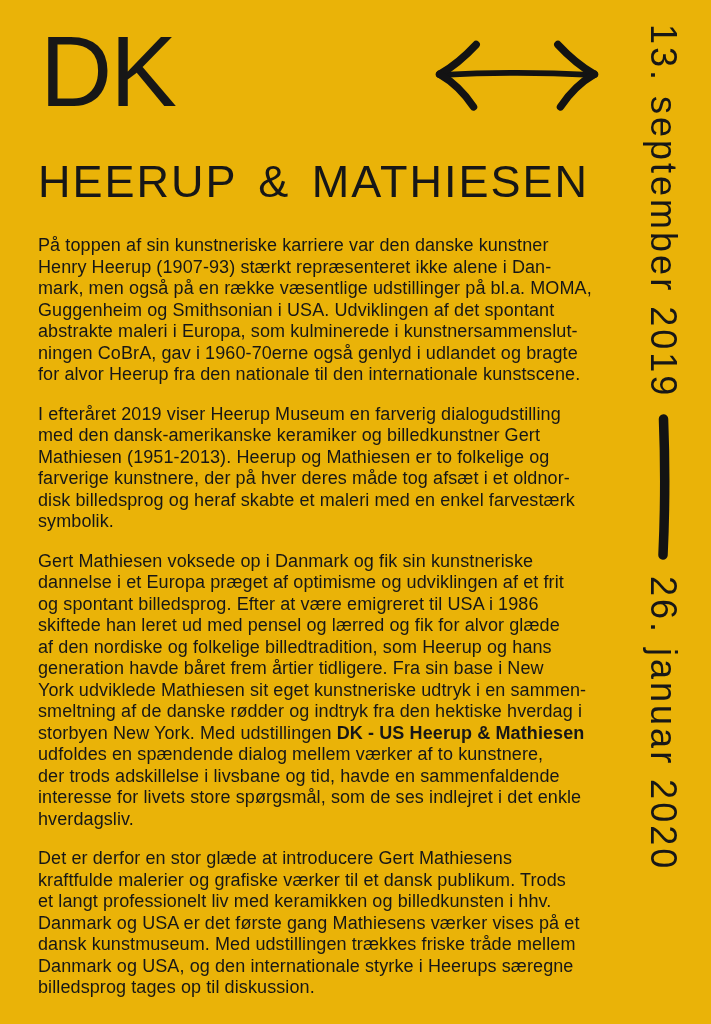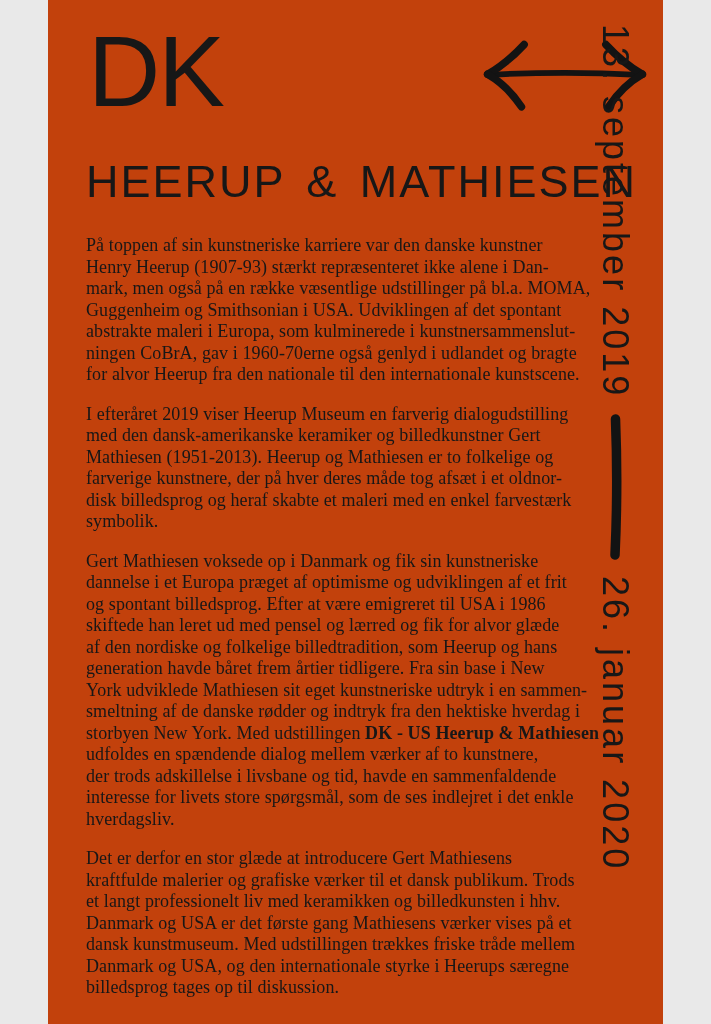"DK" .page { background: #c2410c -> #eab308; width: 615px -> 711px }
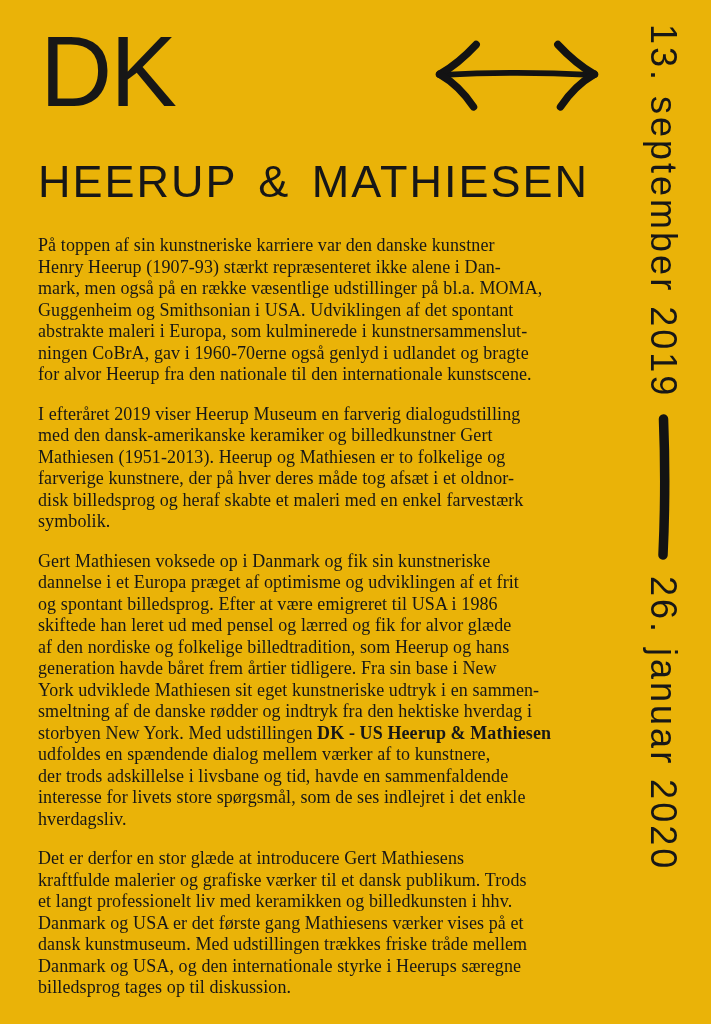"På toppen af sin kunstneriske" .text-block { font-family: Liberation Serif, serif -> none }
